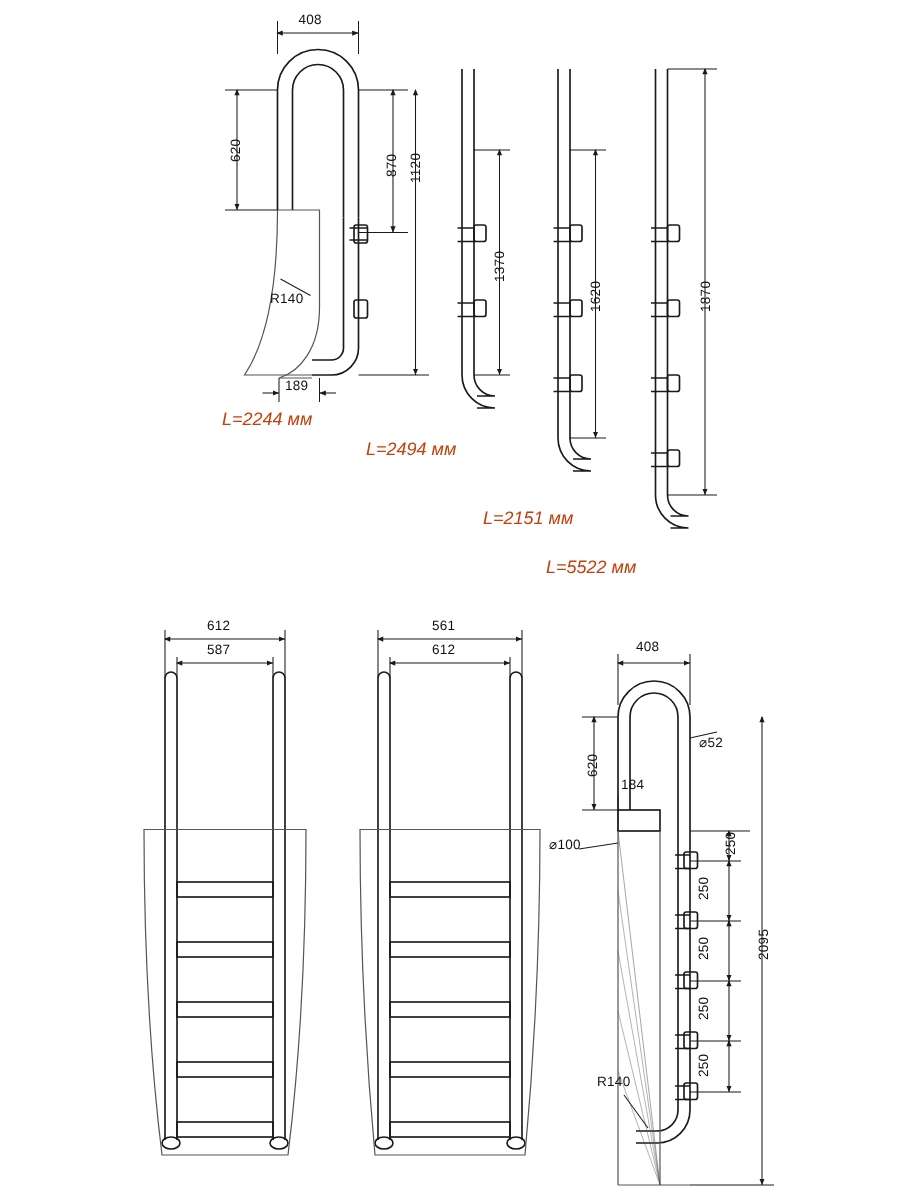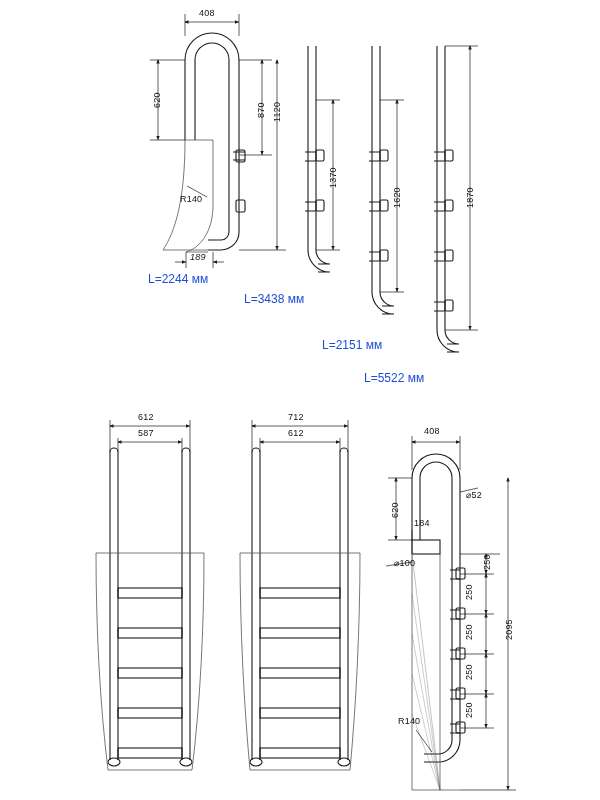"189" div.lbl { font-style: italic -> none }
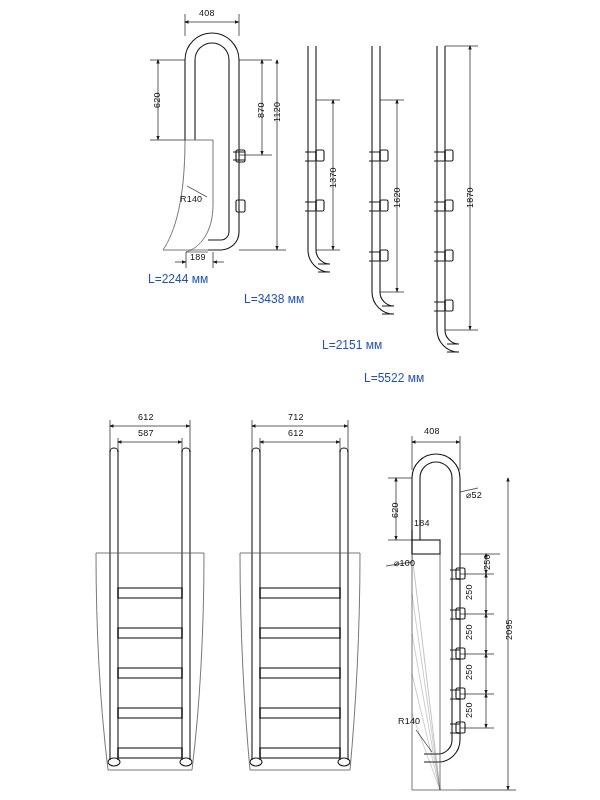"L=2244 мм" .title { color: #1d4ed8 -> #c2410c; font-style: none -> italic }
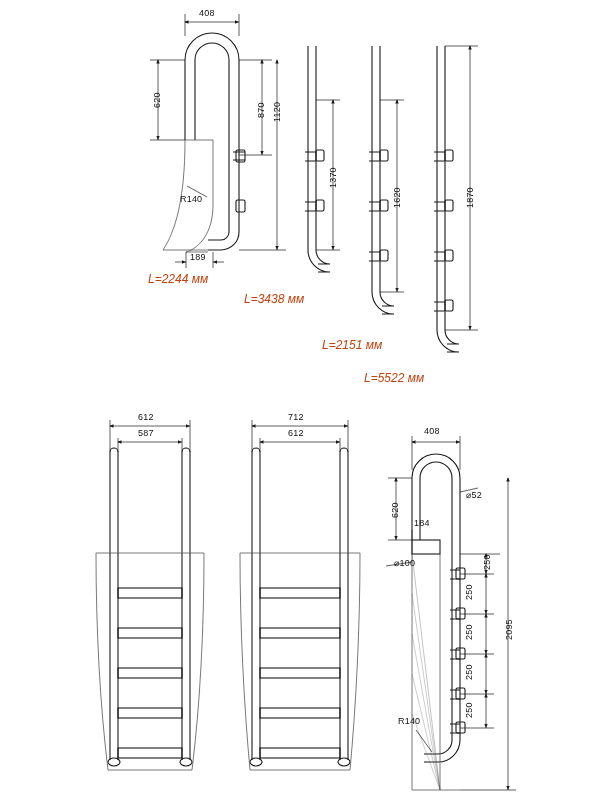"L=3438 мм" div.title { text: 3438 -> 2494 }
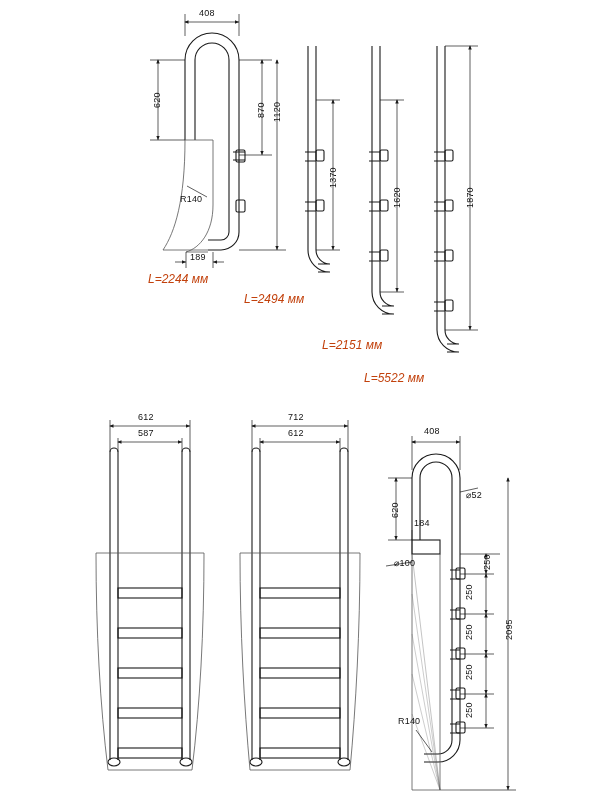"712" div.lbl { text: 712 -> 561 }
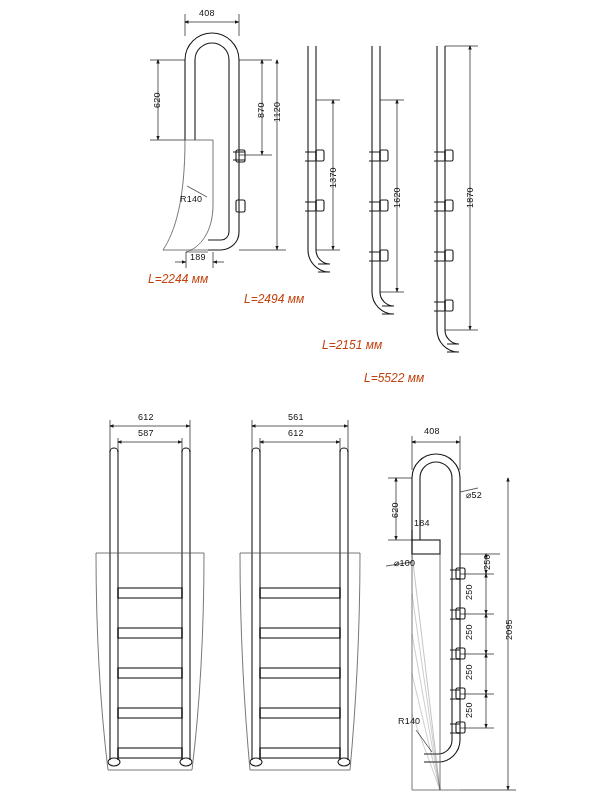"⌀100" div.lbl { margin-left: 28px -> none }
